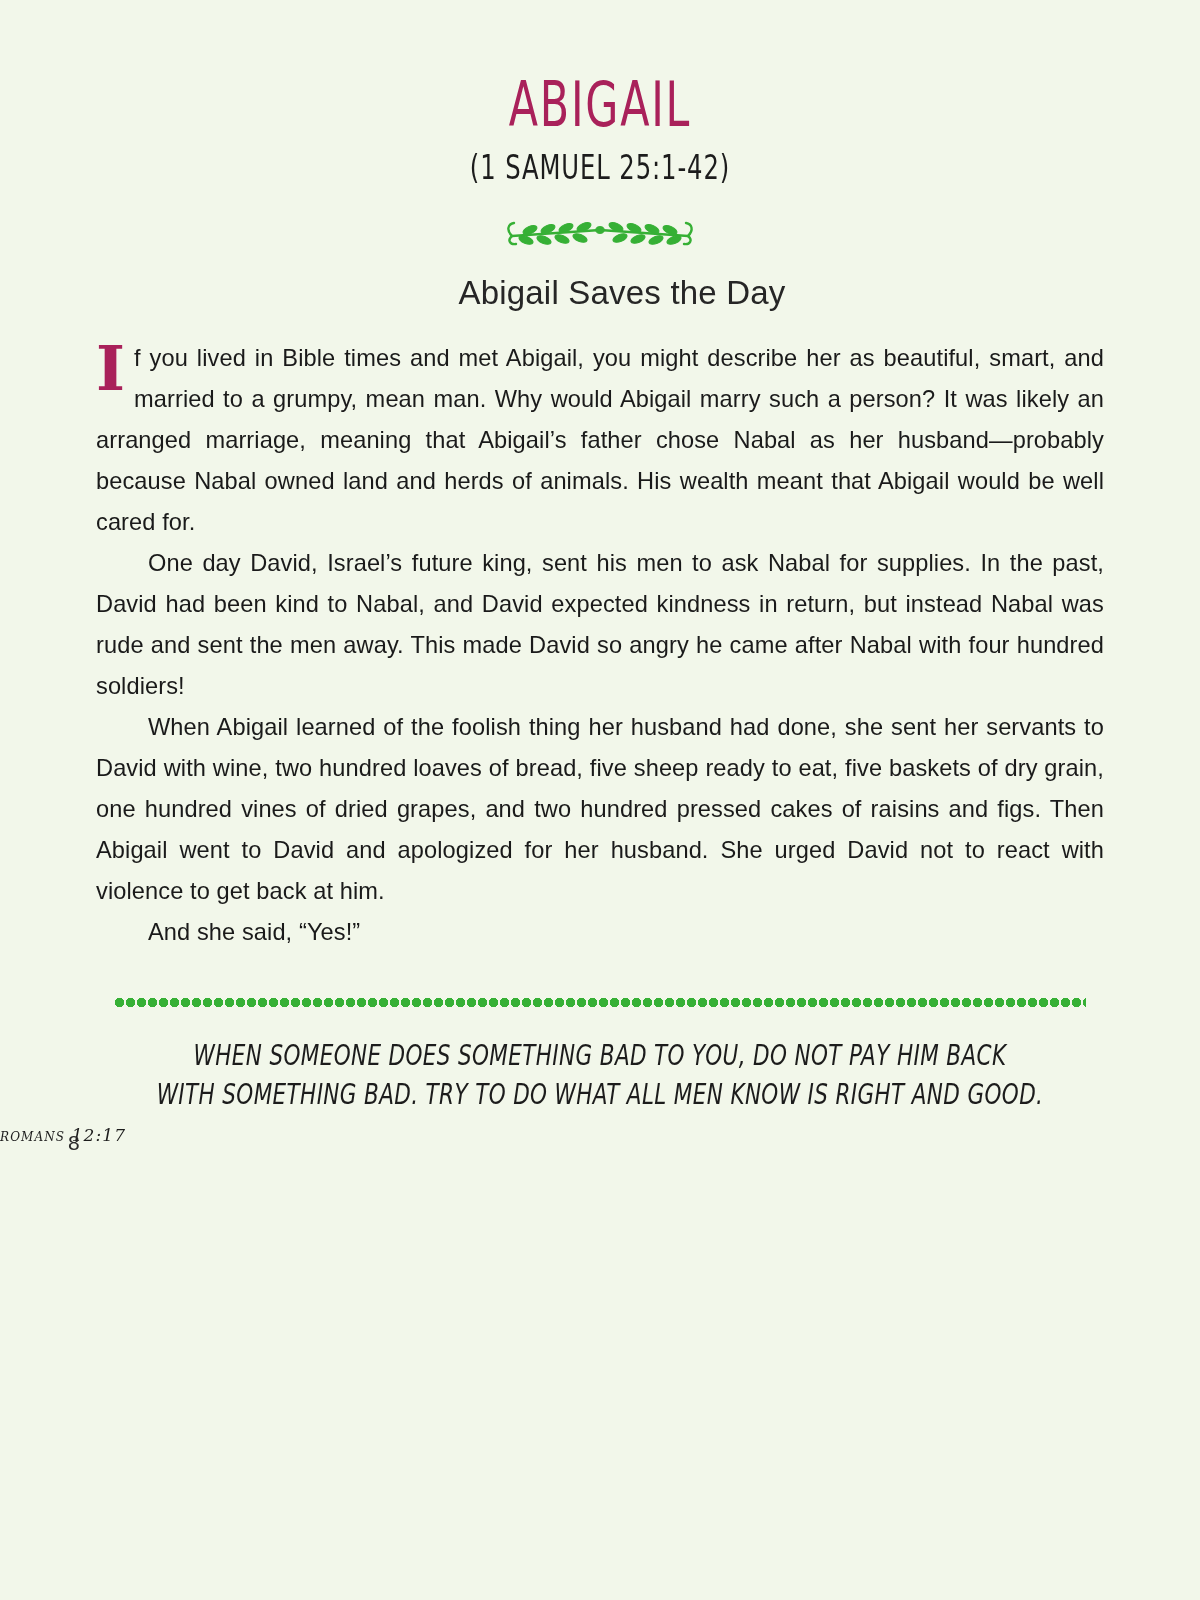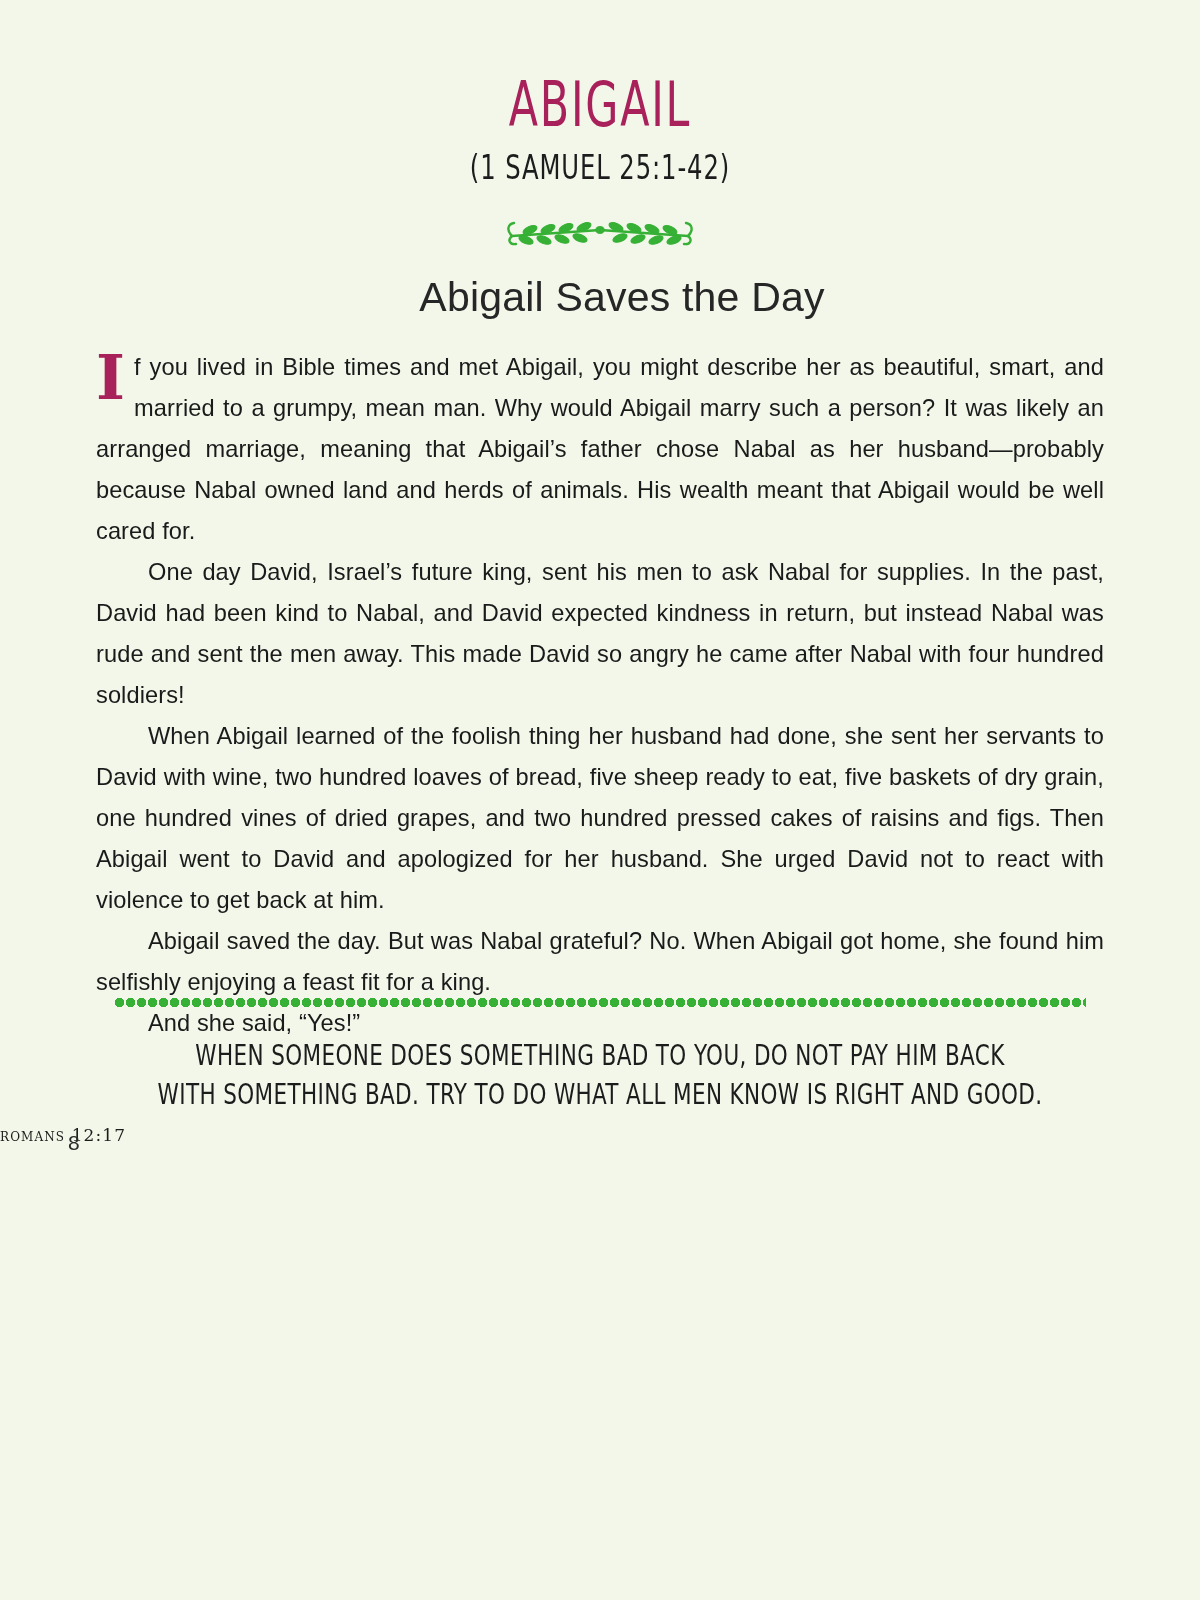"Abigail Saves the Day" .section-heading { font-size: 41px -> 33px }
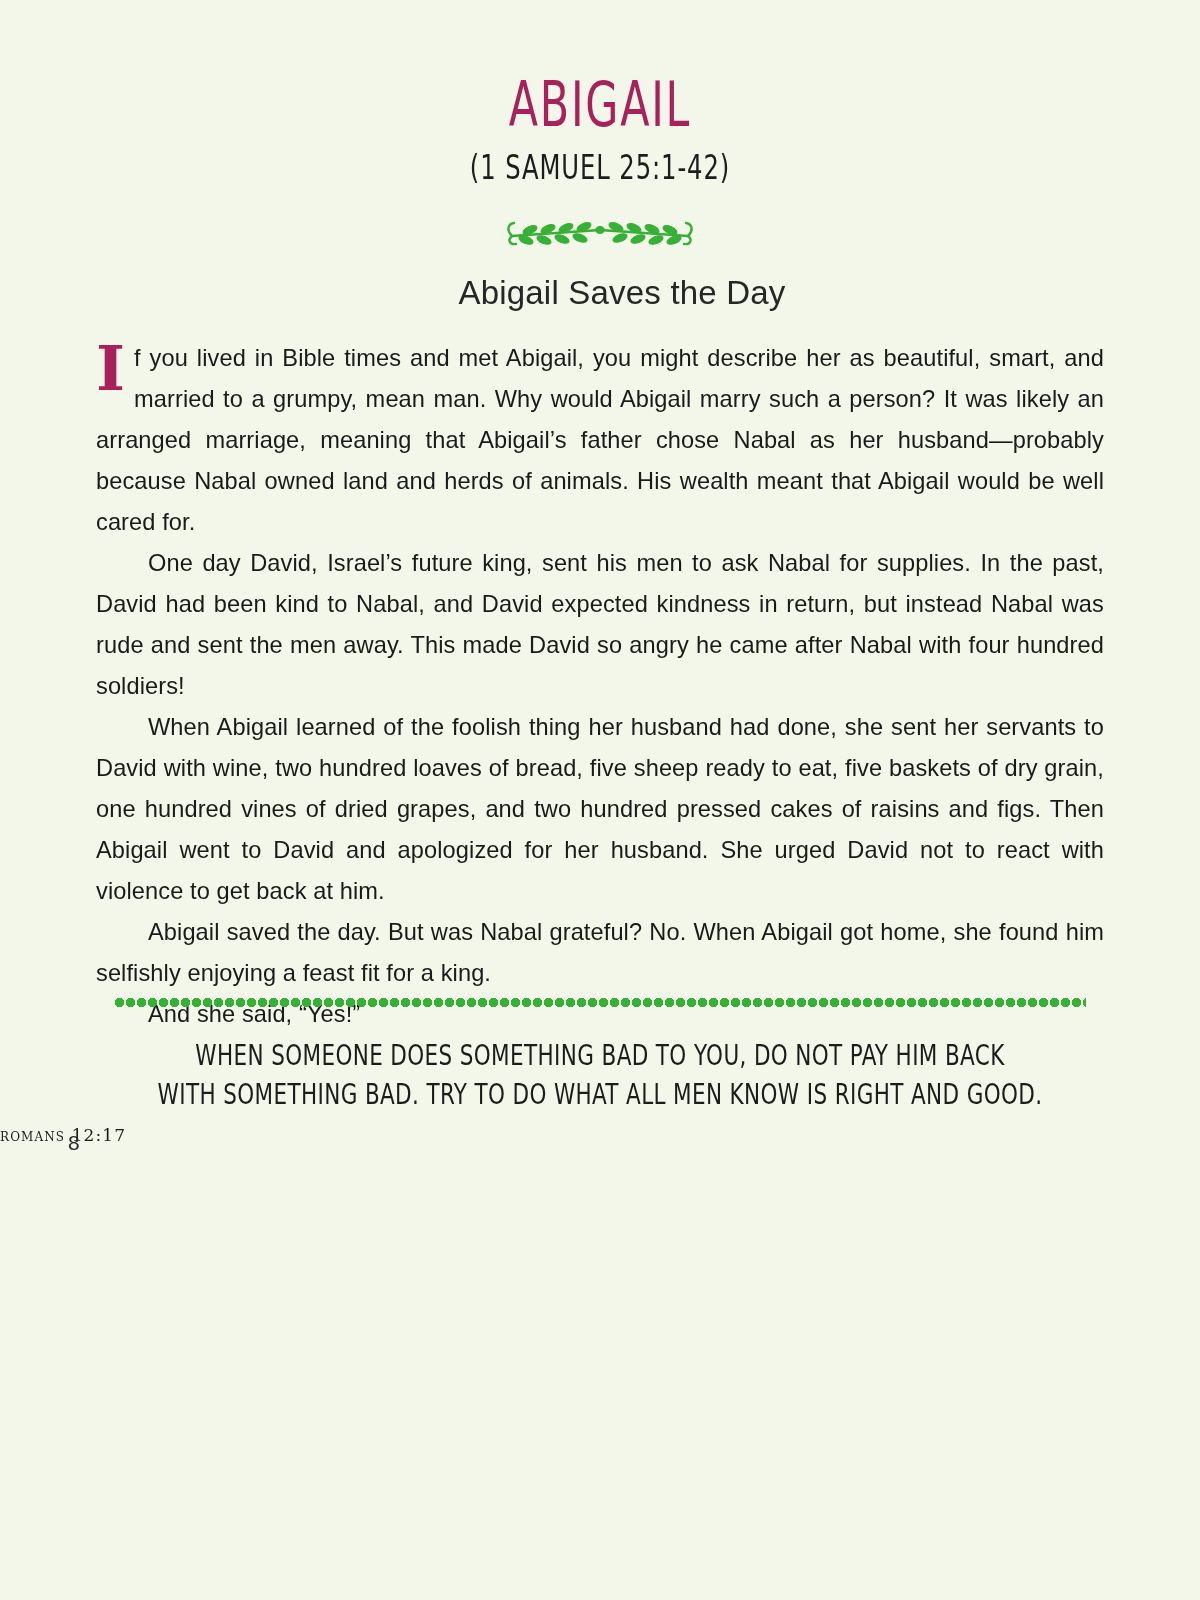"Abigail saved the day. But" p { html: <p>Abigail saved the day. But was Nabal grateful? No. When Abigail got home, she found him selfishly enjoying a feast fit for a king.</p> -> none }
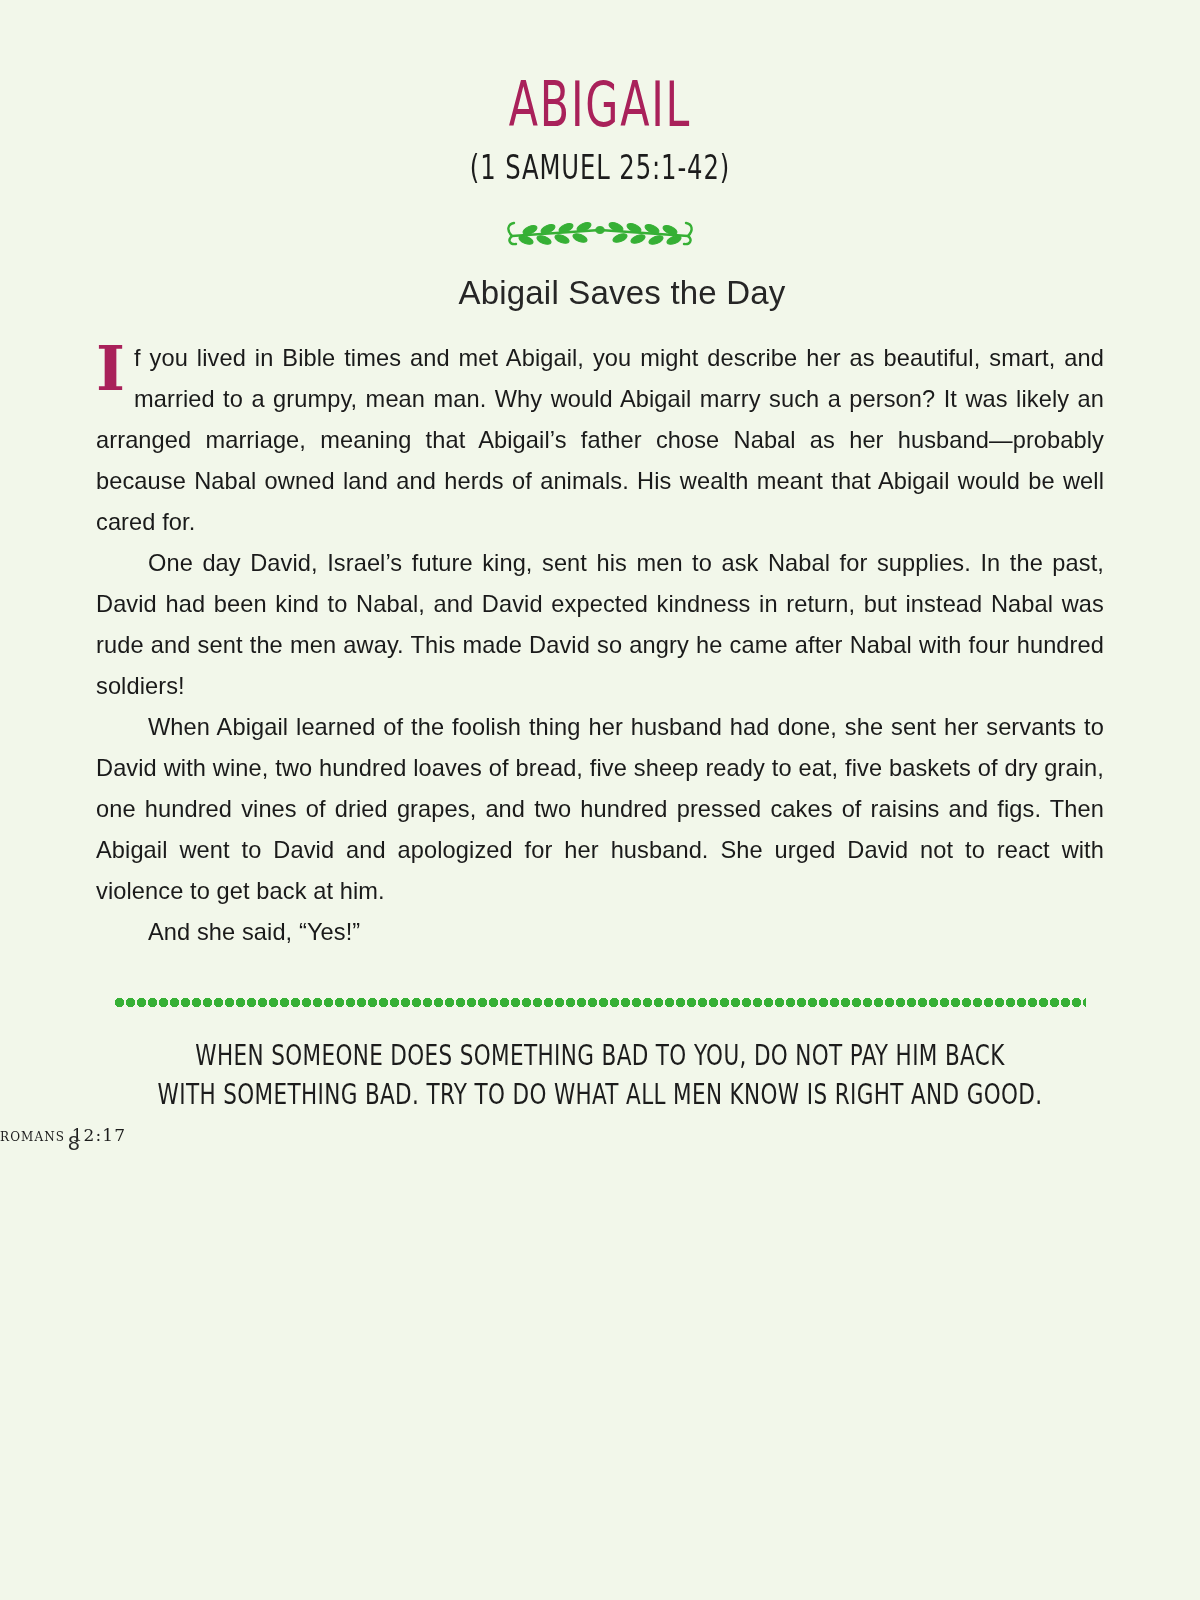"WHEN SOMEONE DOES SOMETHING BAD" .footer-block { font-style: none -> italic }
